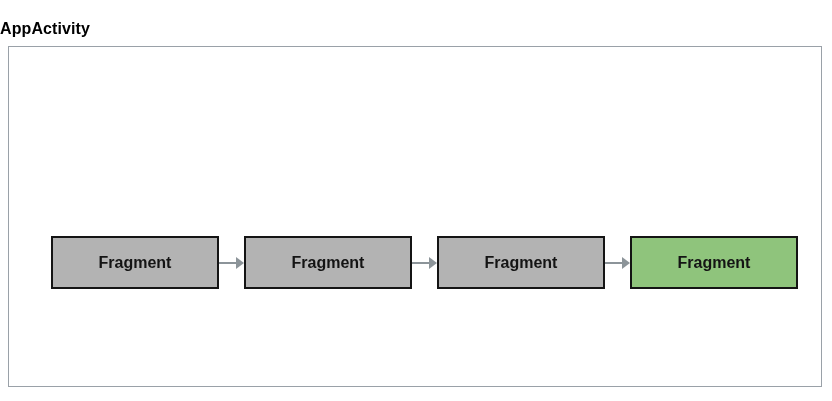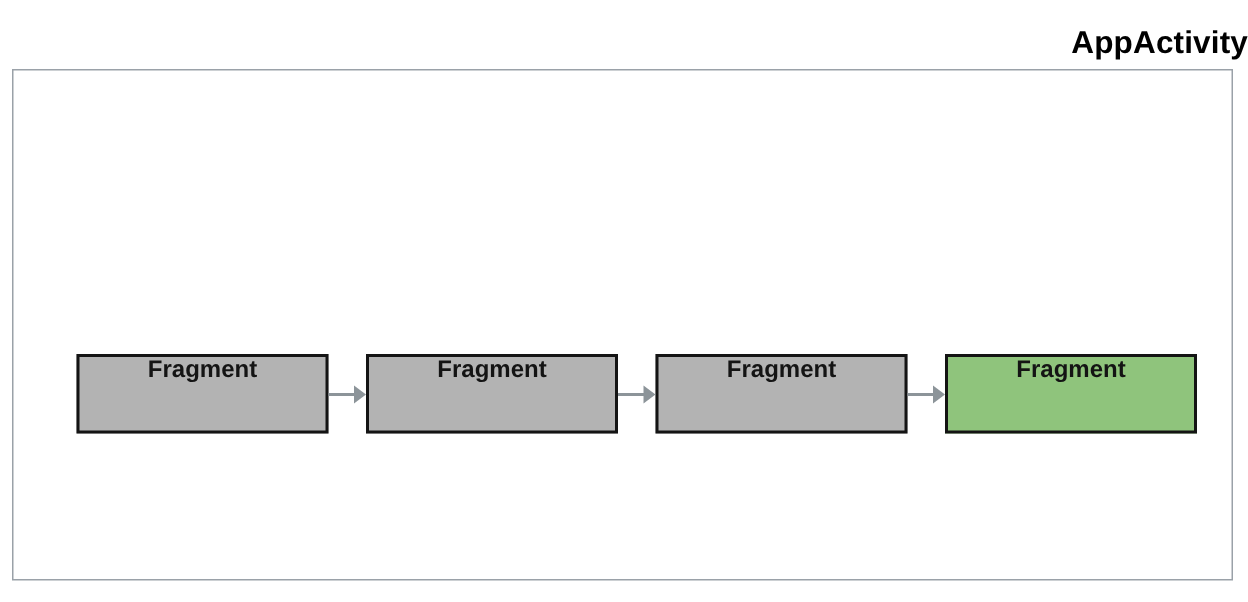"AppActivity" .diagram-title { font-size: 21px -> 16px; text-align: right -> left }
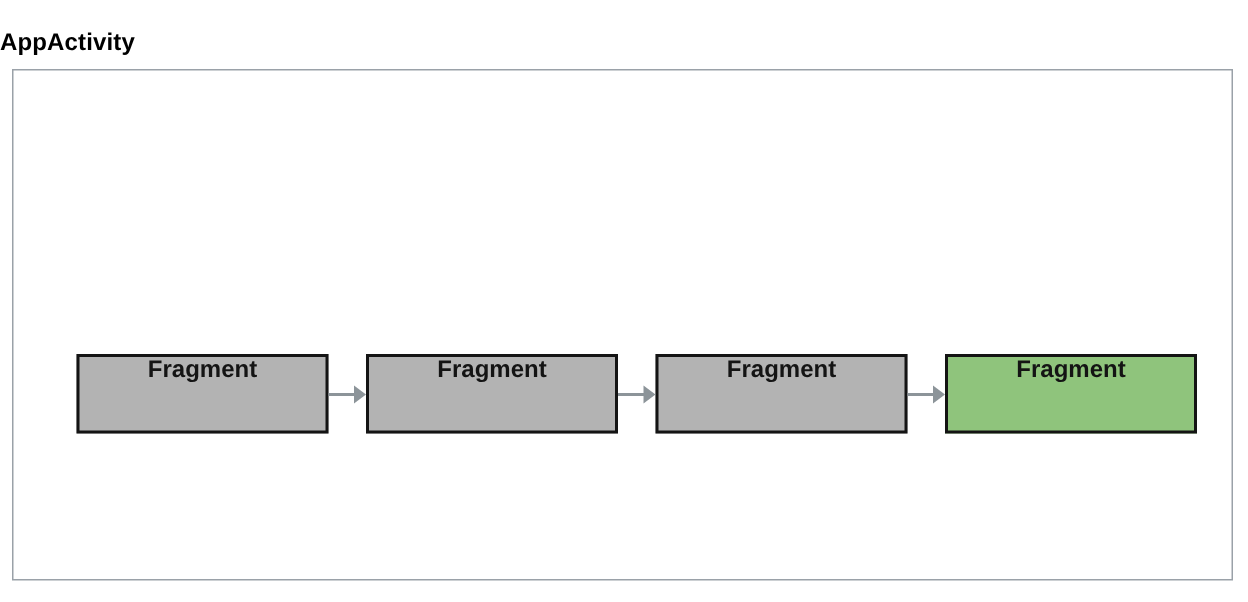"Fragment" .fragment-box { align-items: none -> center }
